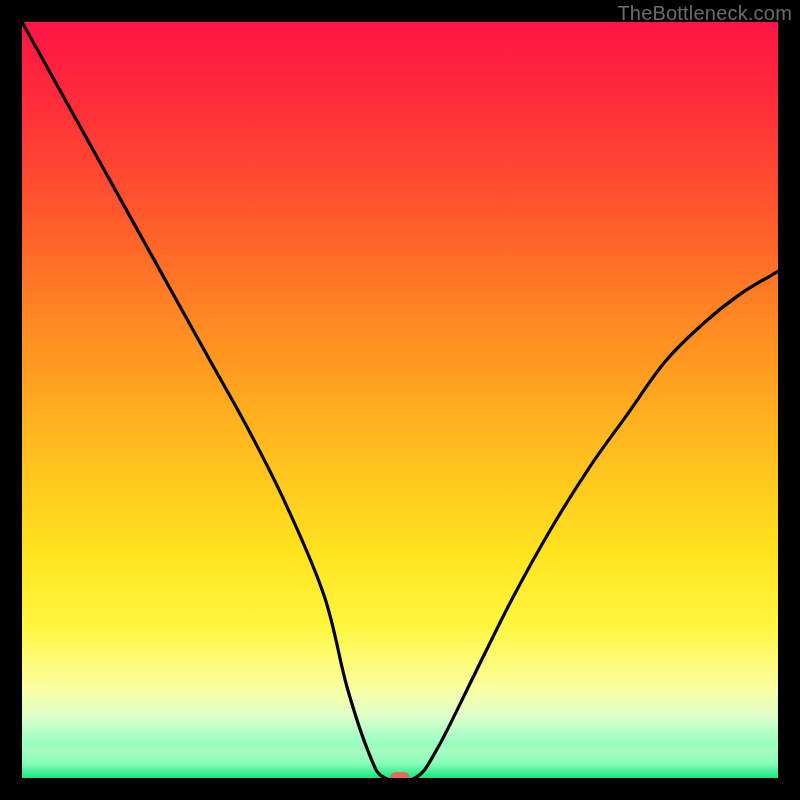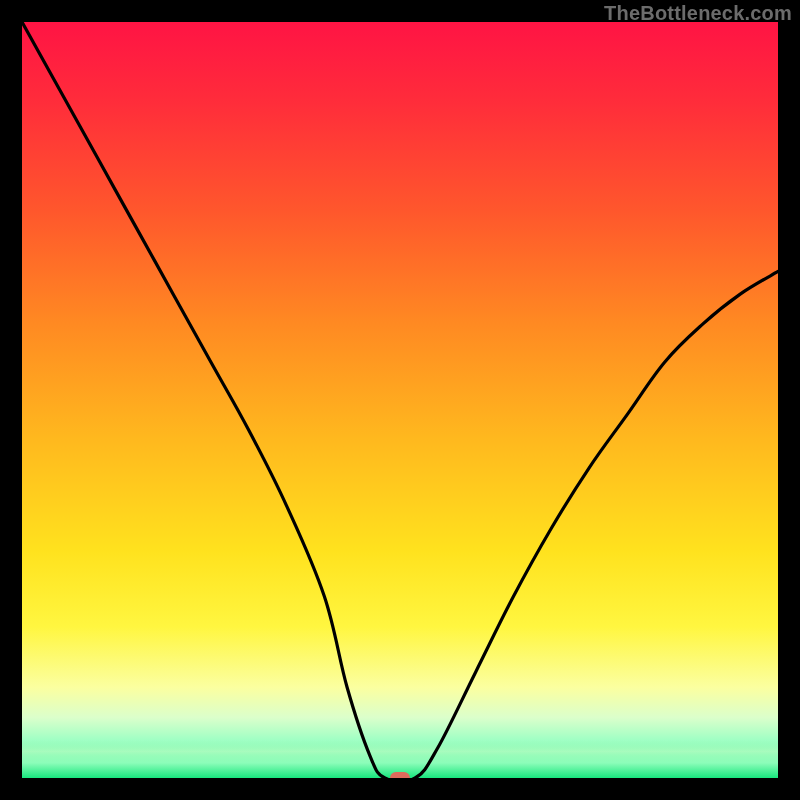"TheBottleneck.com" .watermark { font-weight: 700 -> 400 }
